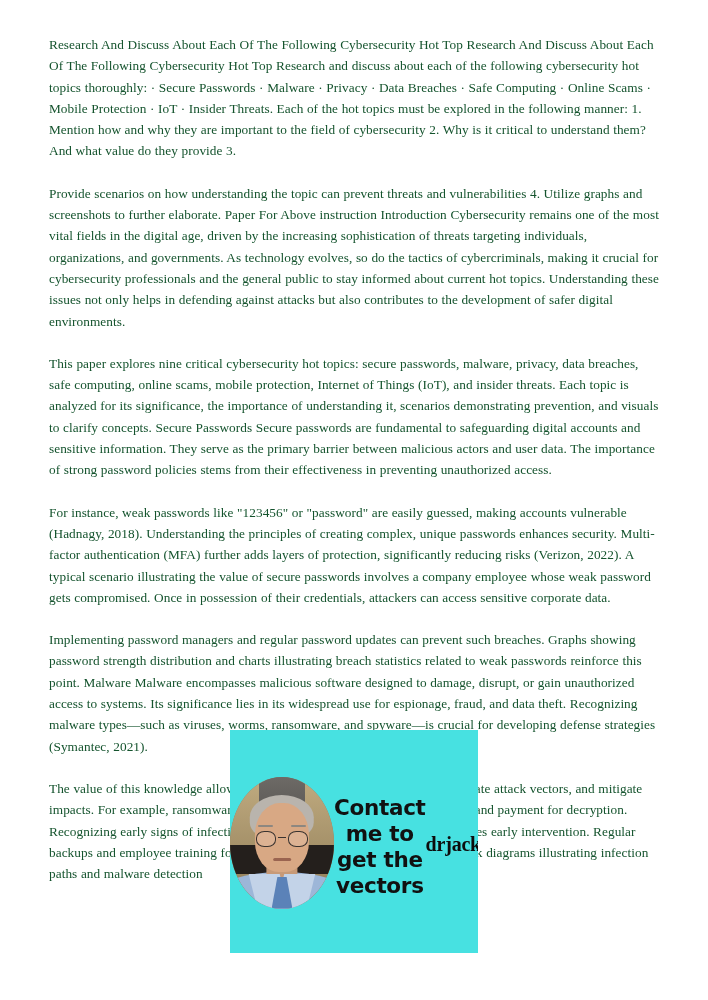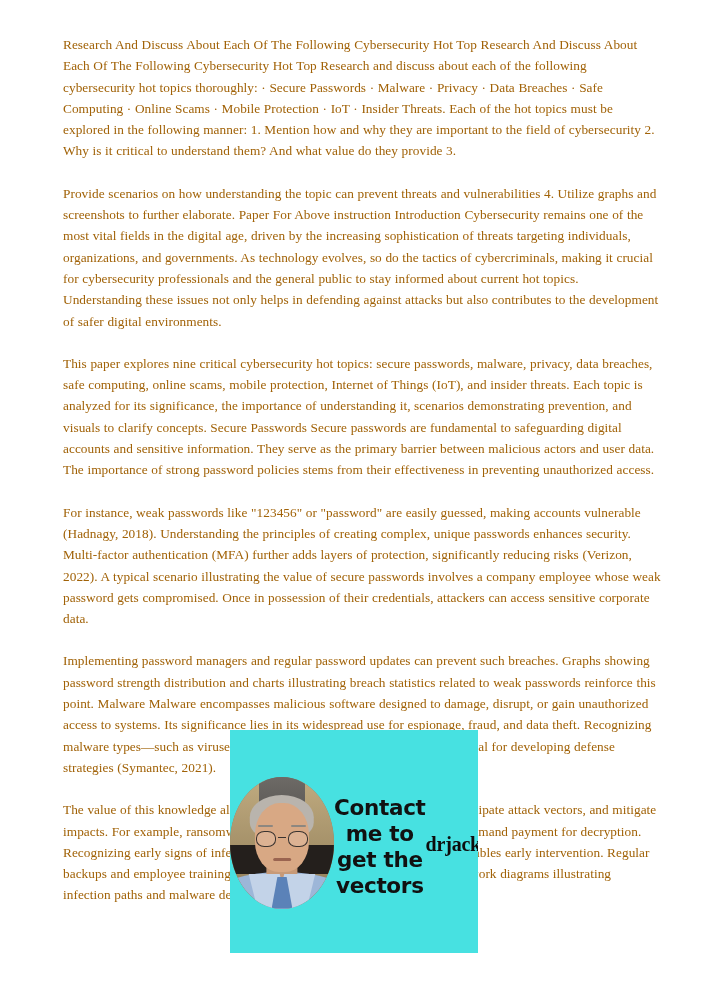"Research And Discuss About Each" .doc-paragraph { color: #a16207 -> #14532d; margin: 0 0 21px 16px -> 0 0 21px 2px }
